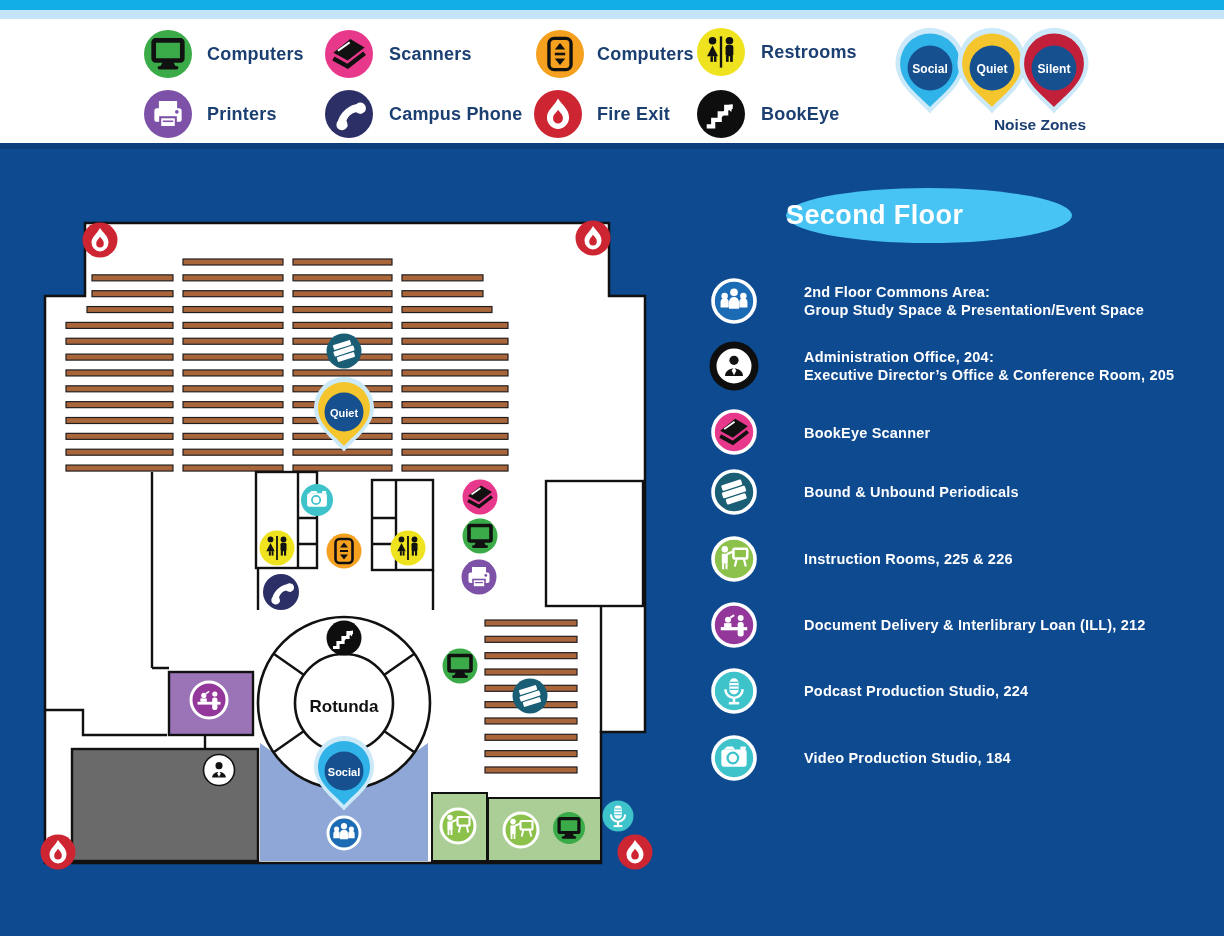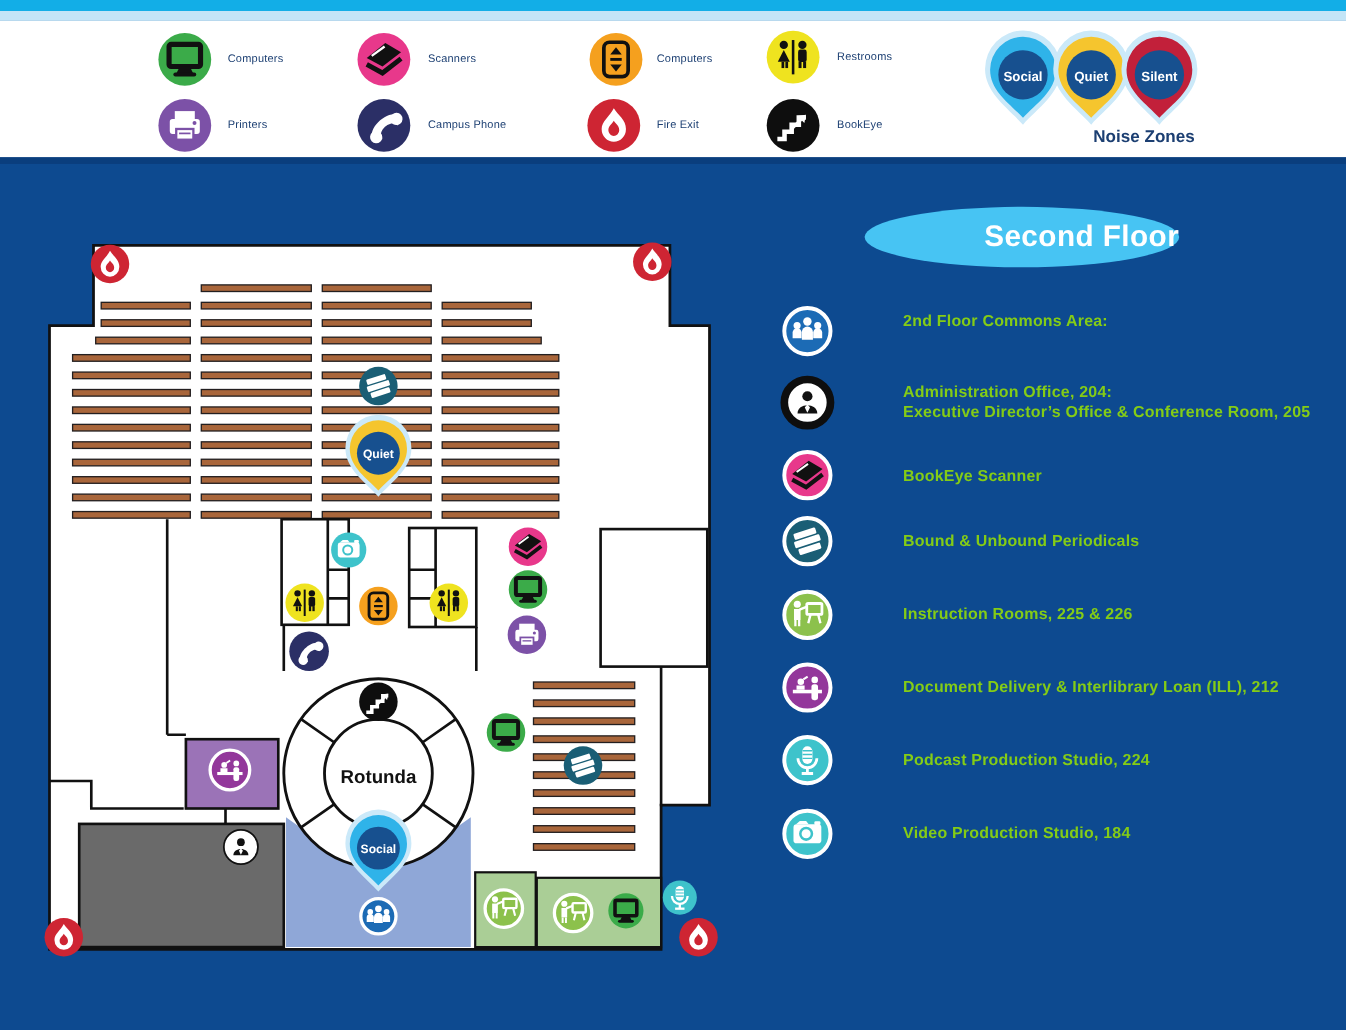"Computers" .lg-label { font-size: 10px -> 18px; font-weight: 400 -> 700 }
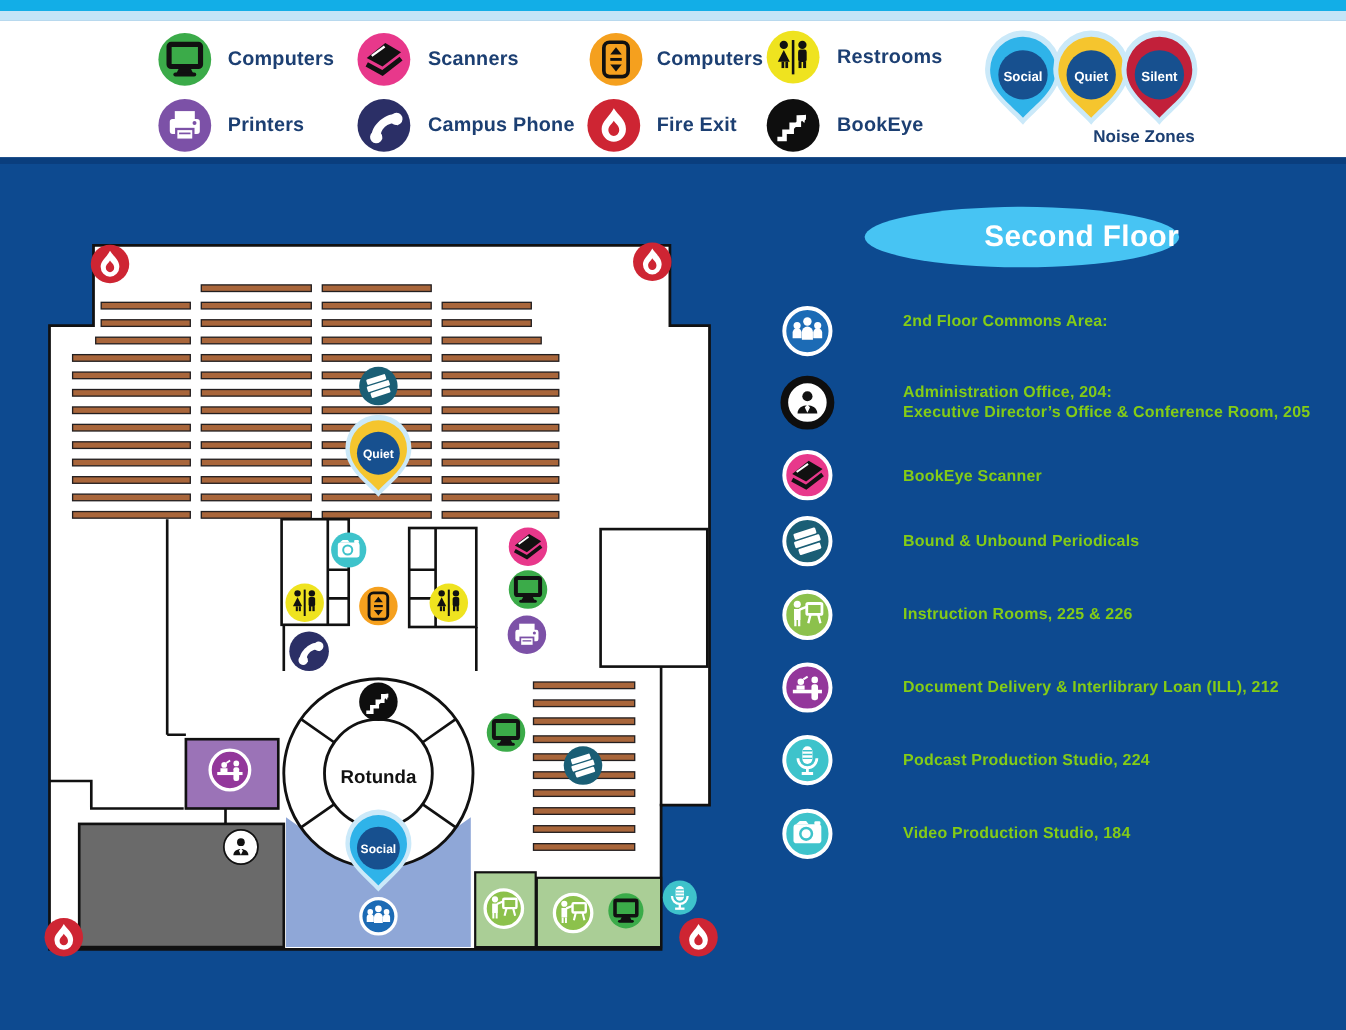"Second Floor" .floor-badge { justify-content: flex-end -> flex-start }
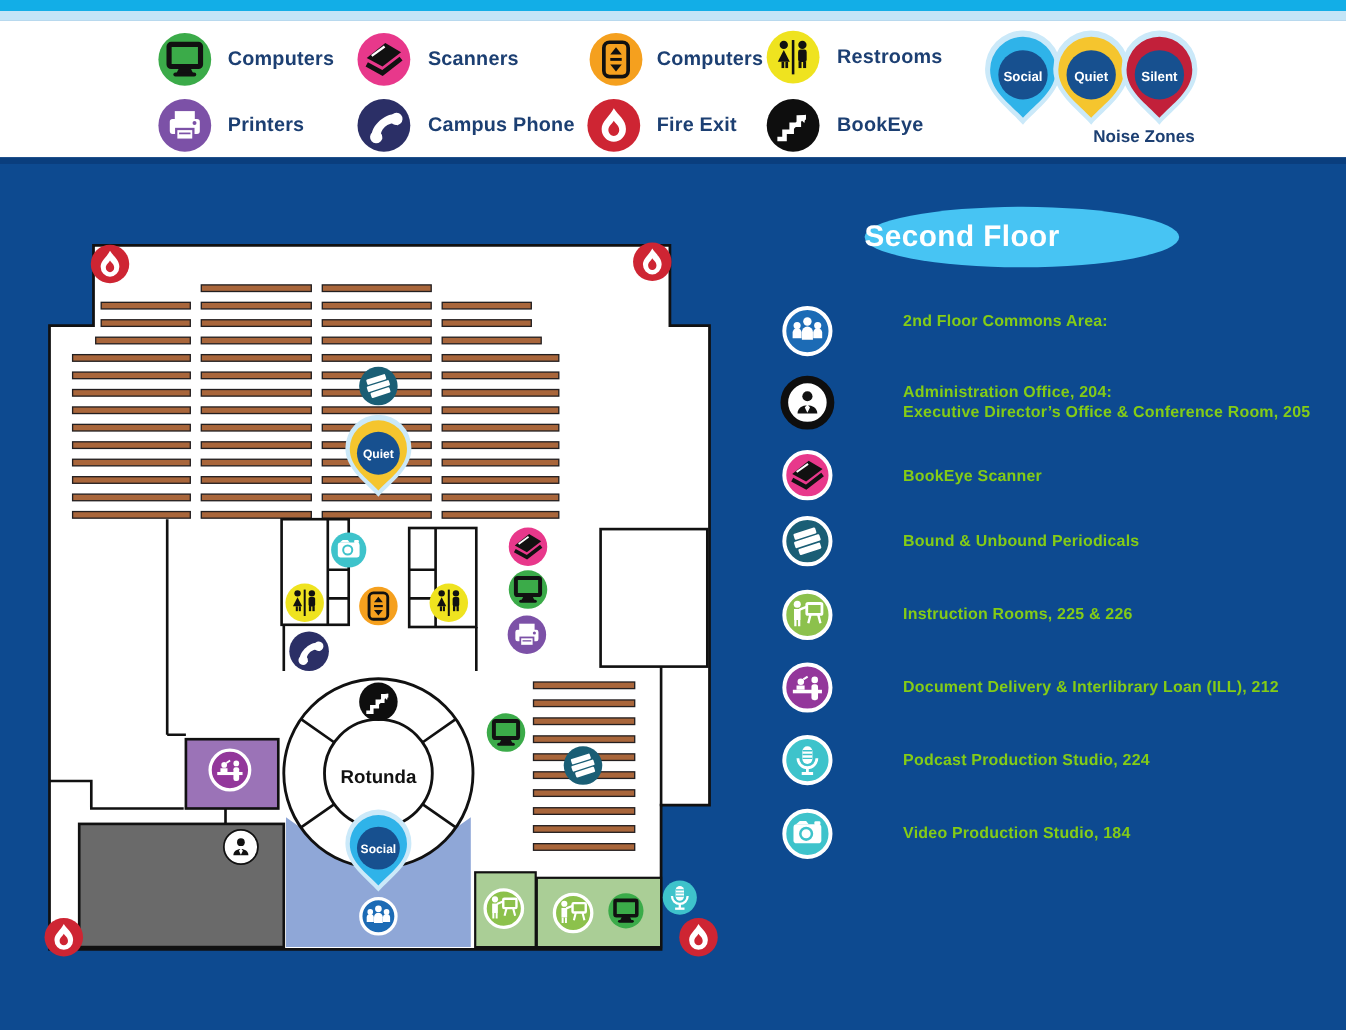"2nd Floor Commons Area:" .key-text { color: #84cc16 -> #ffffff; left: 821px -> 804px }
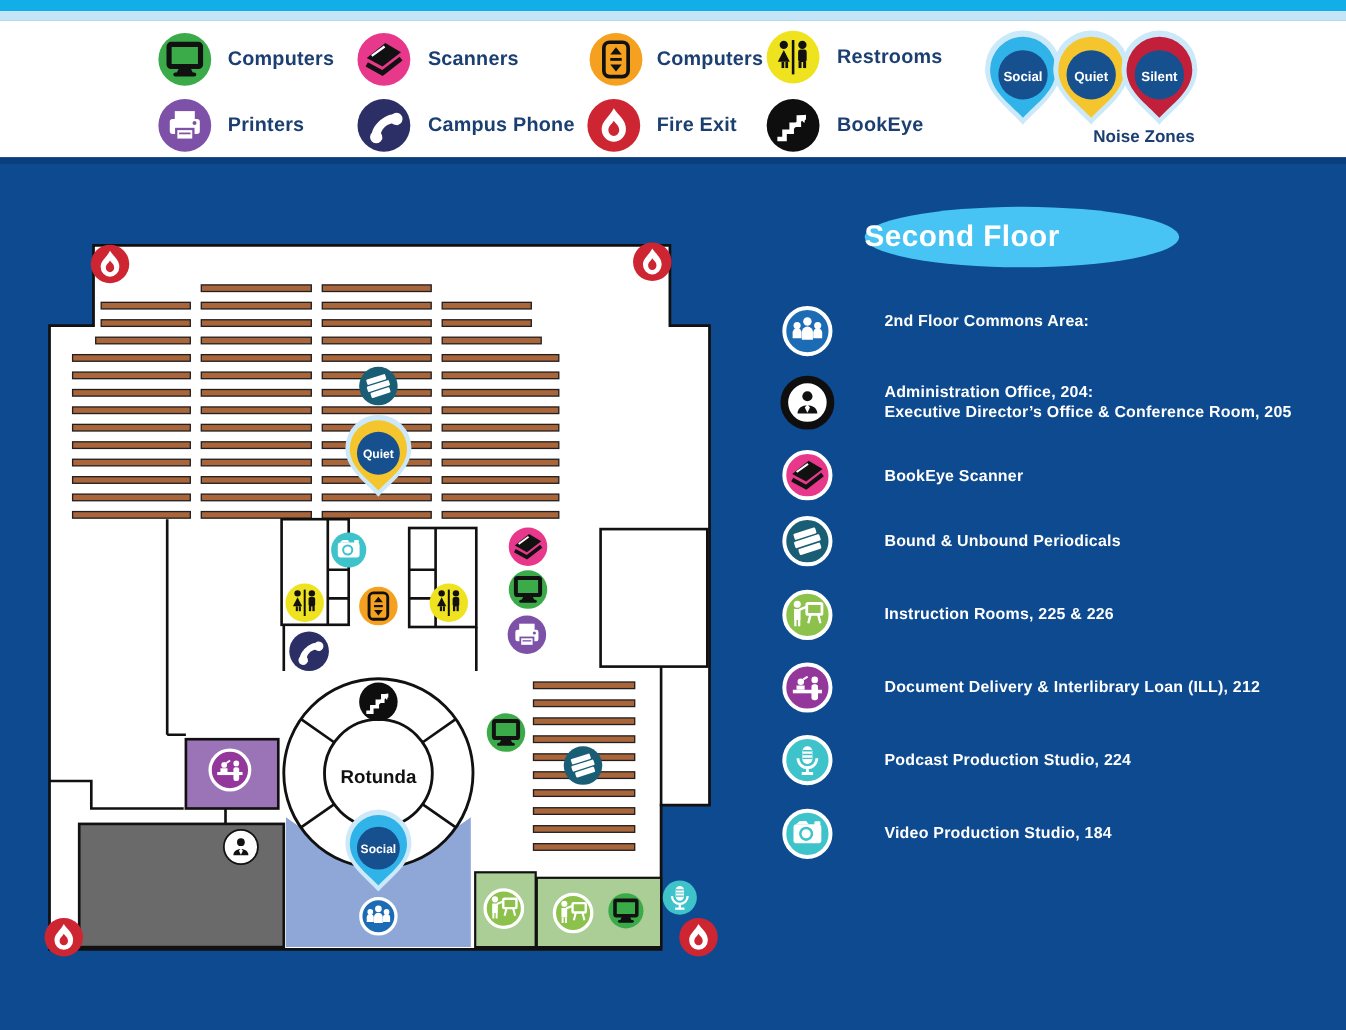"Group Study Space & Presentation/Event" div { html: none -> <div>Group Study Space &amp; Presentation/Event Space</div> }
